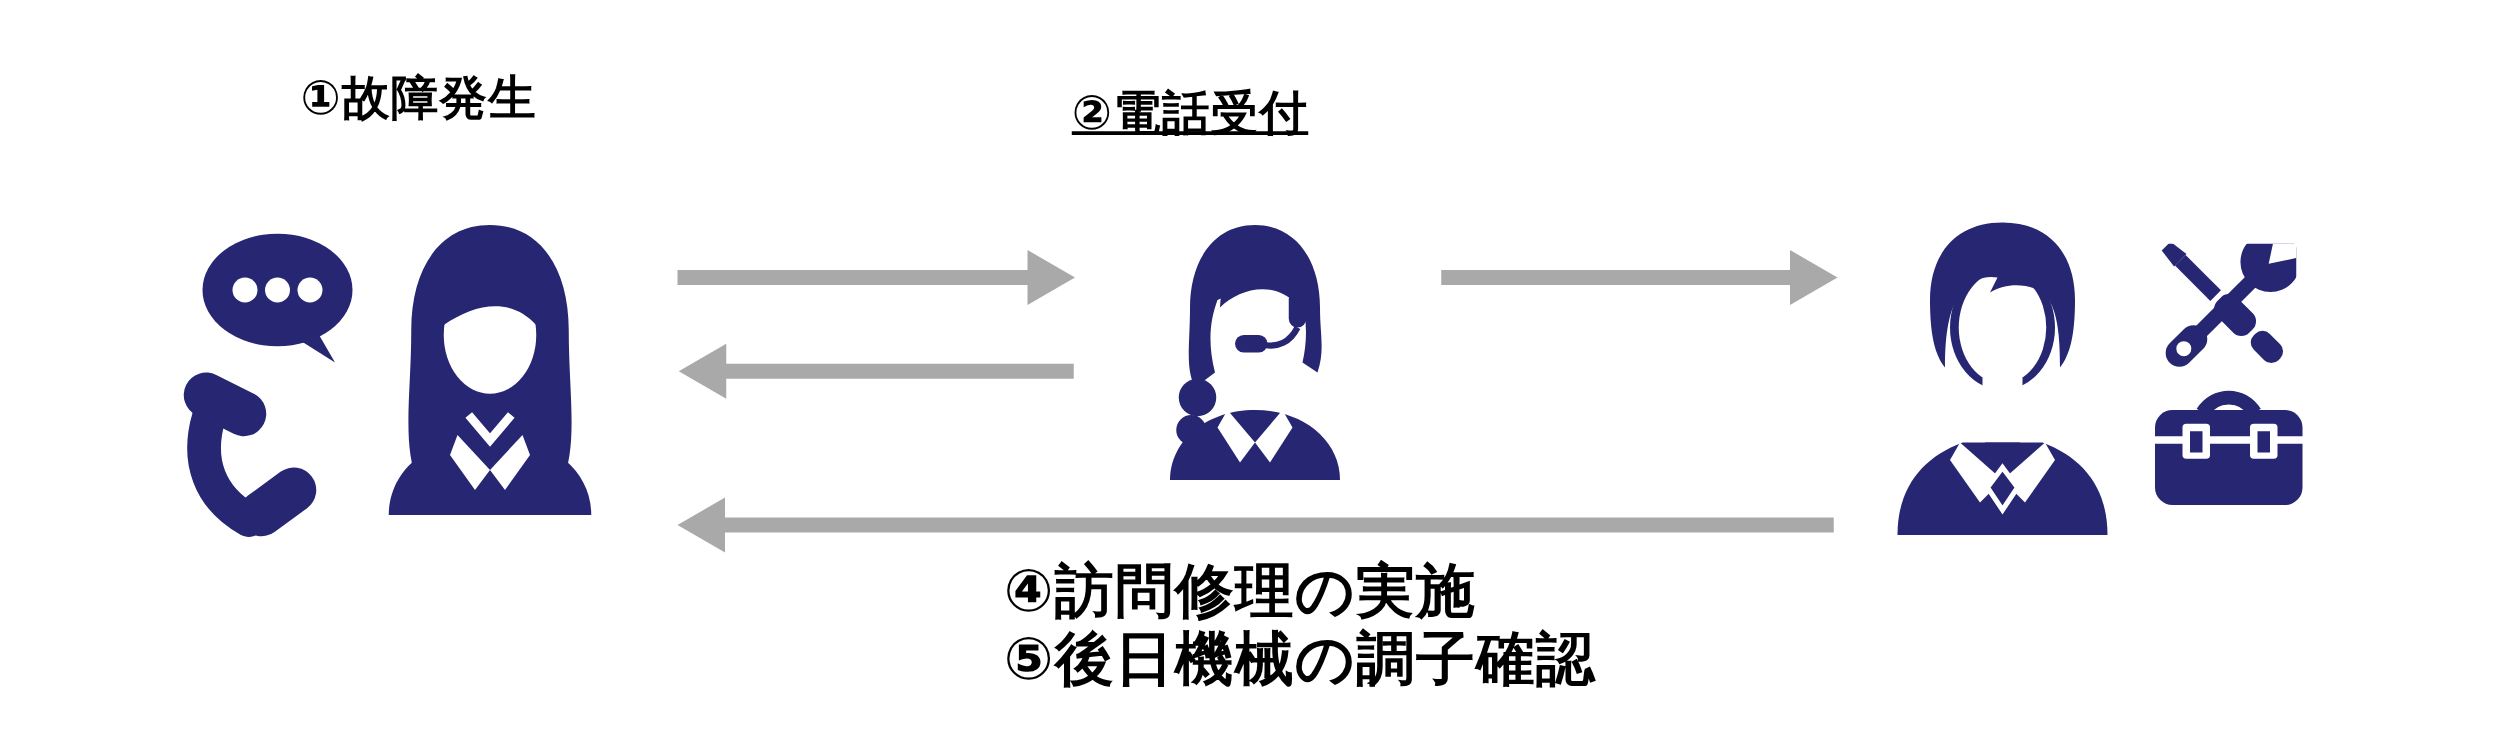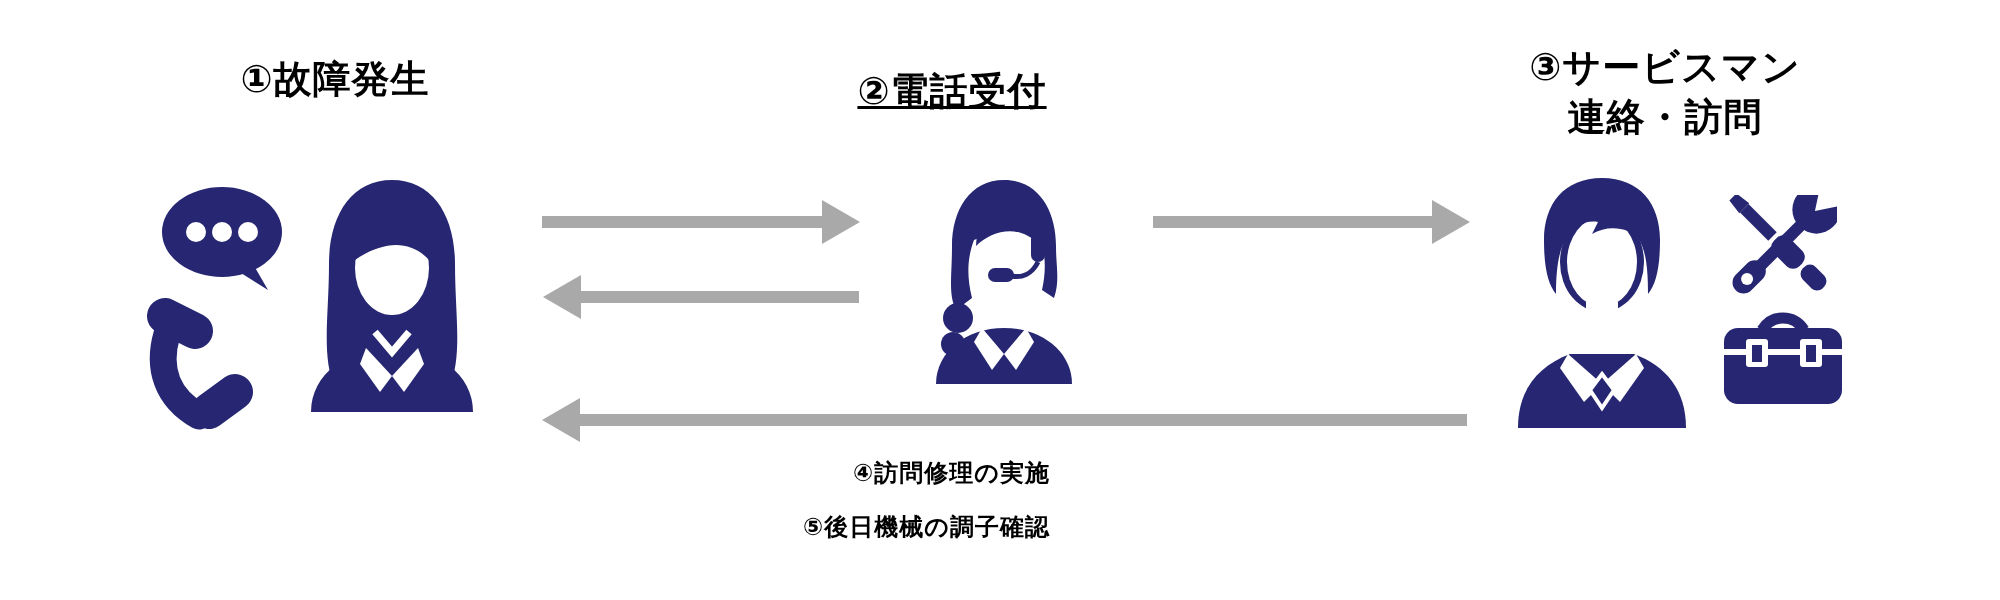"③サービスマン" div.step-label { html: <div> <div>③サービスマン</div> <div>連絡・訪問</div> </div> -> none }
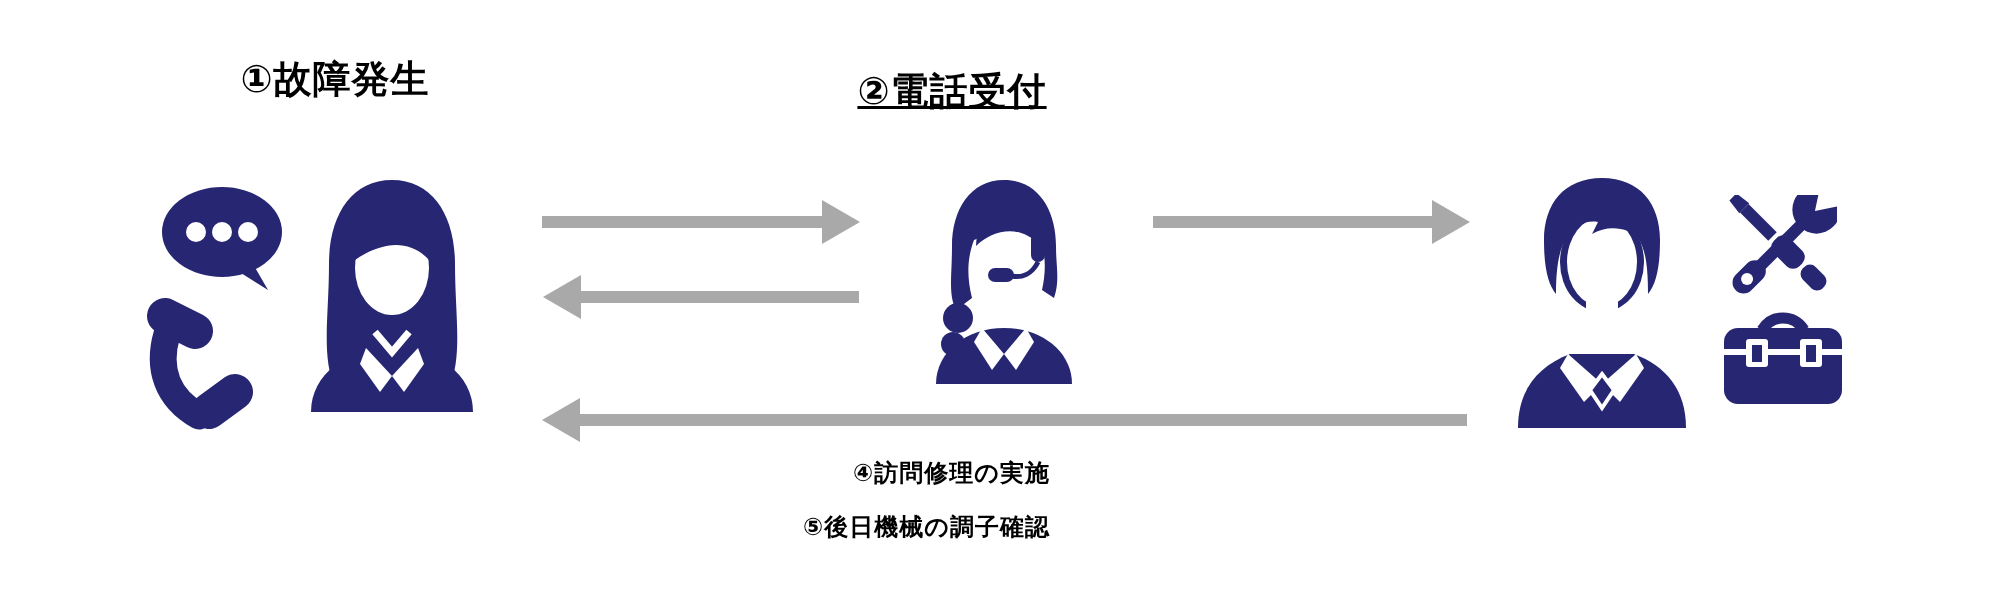"④訪問修理の実施" .bottom-label { font-size: 24px -> 47px; text-align: right -> left }
